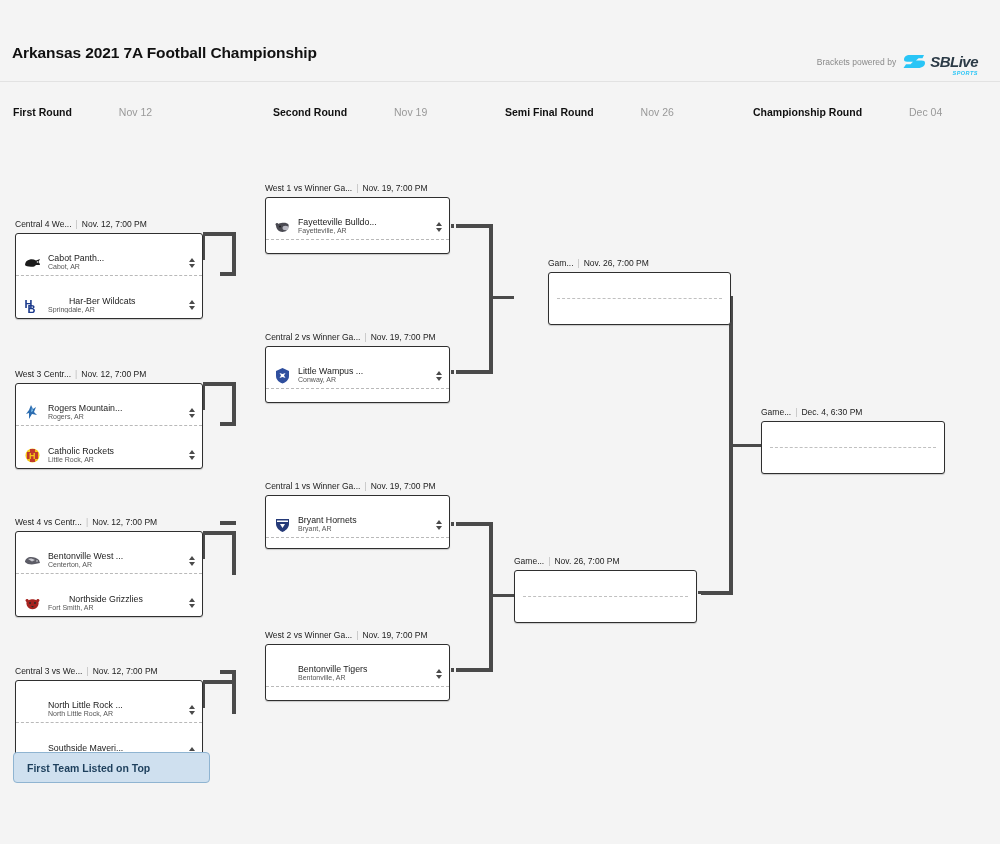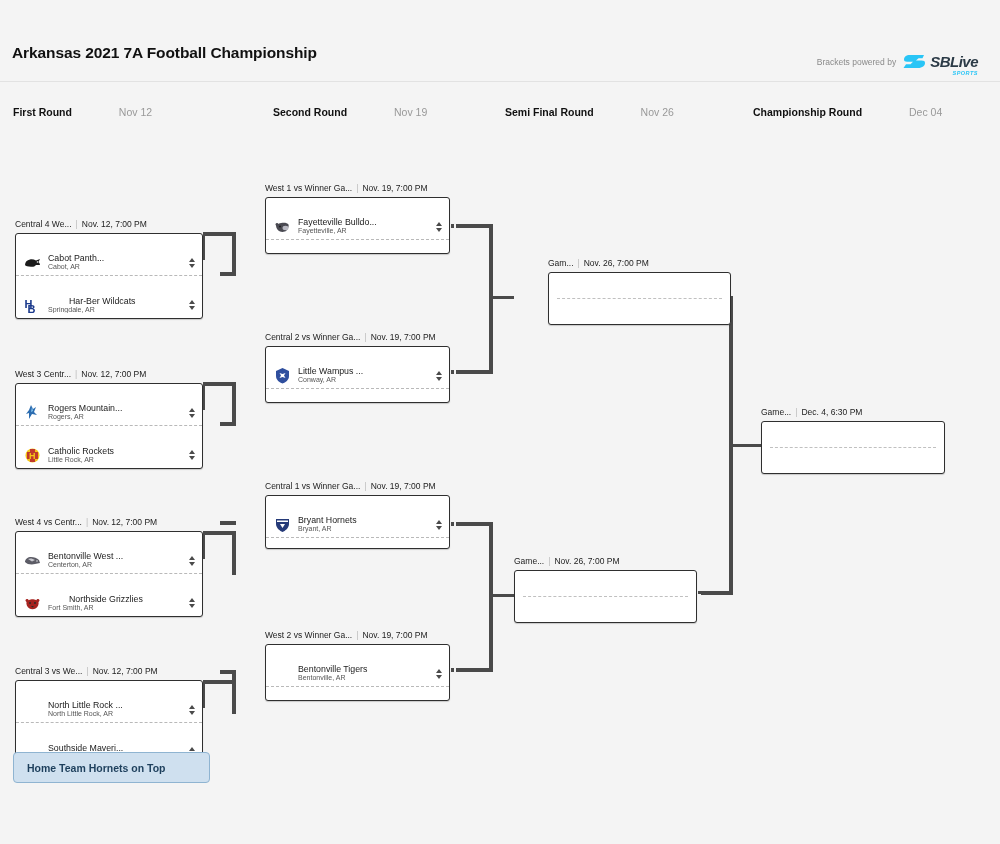"Home Team Hornets on Top" span.legend-text { text: Home Team Hornets -> First Team Listed }
